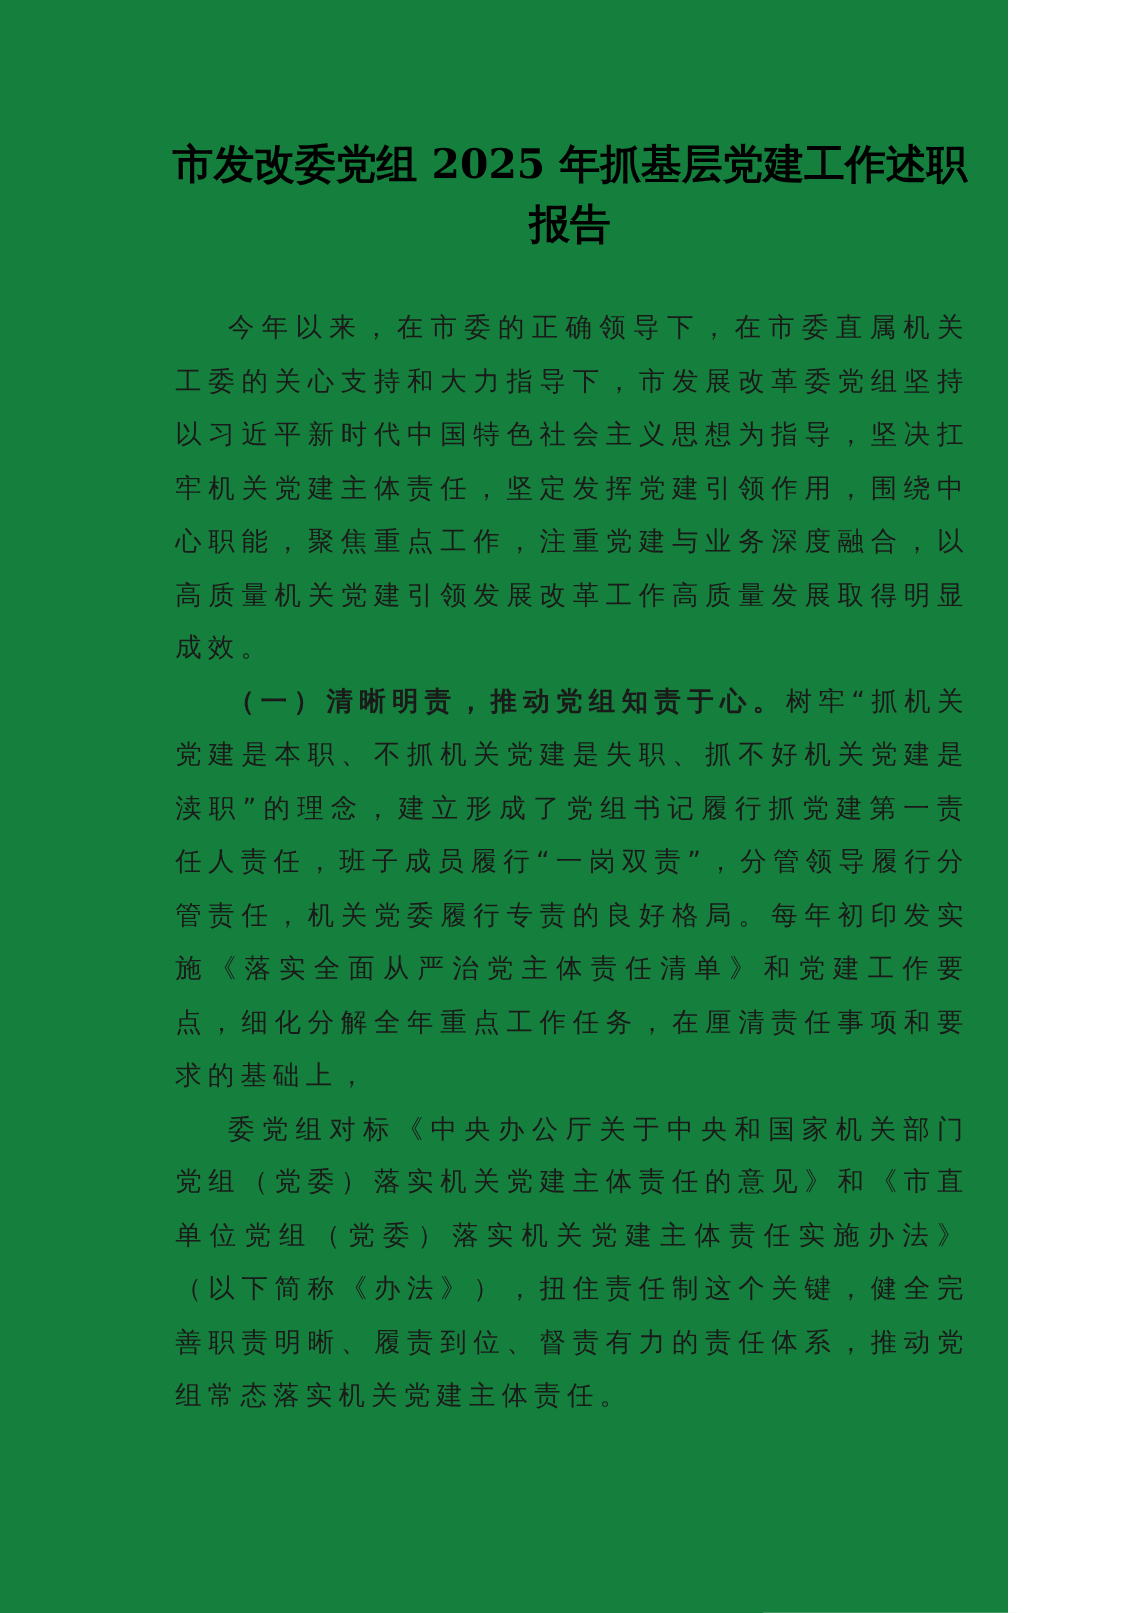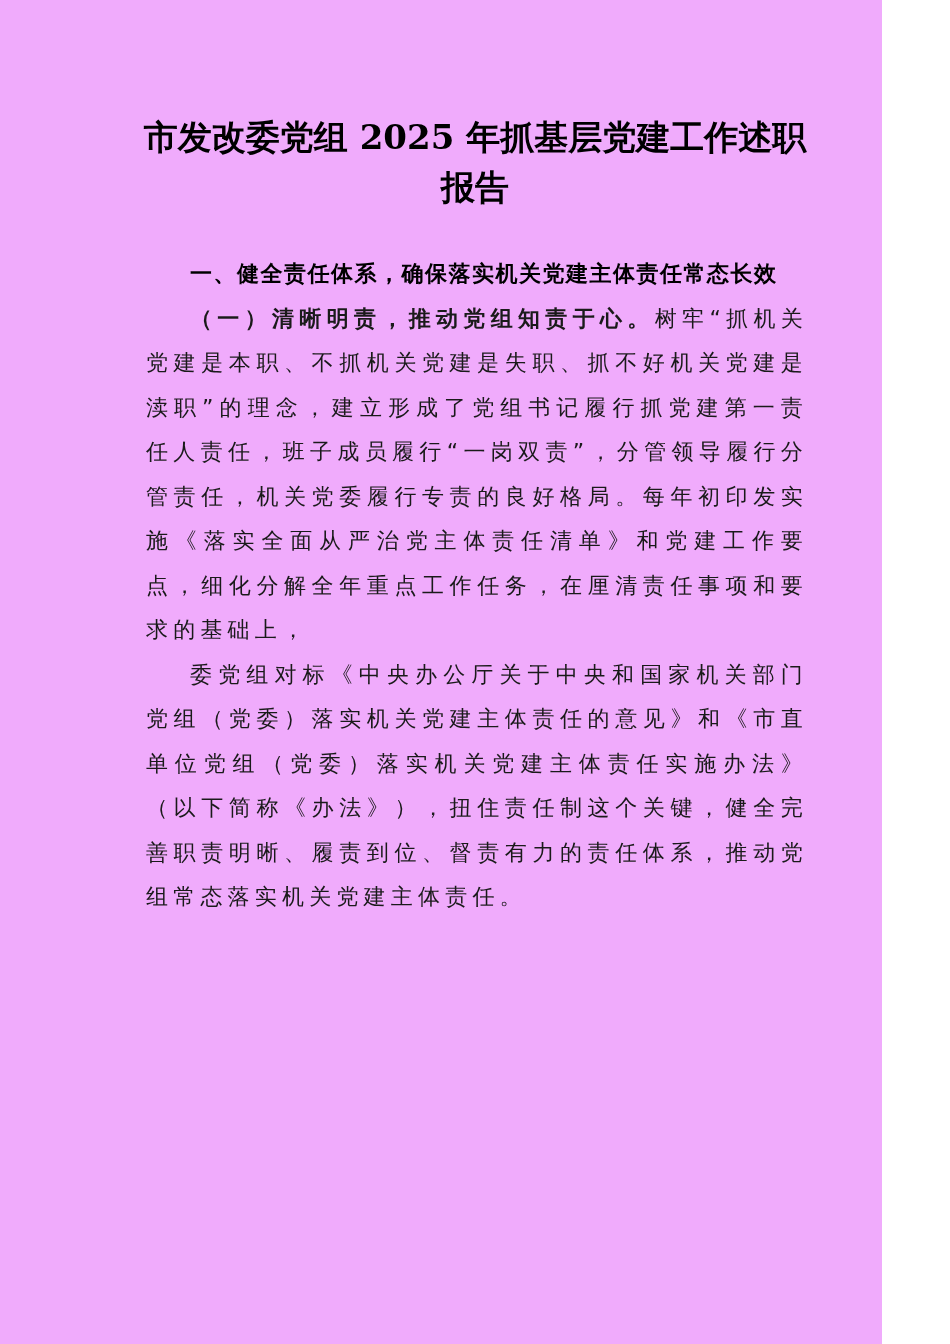"市发改委党组 2025 年抓基层党建工作述职" .page { background: #f0abfc -> #15803d; padding-left: none -> 44px; width: 882px -> 796px }
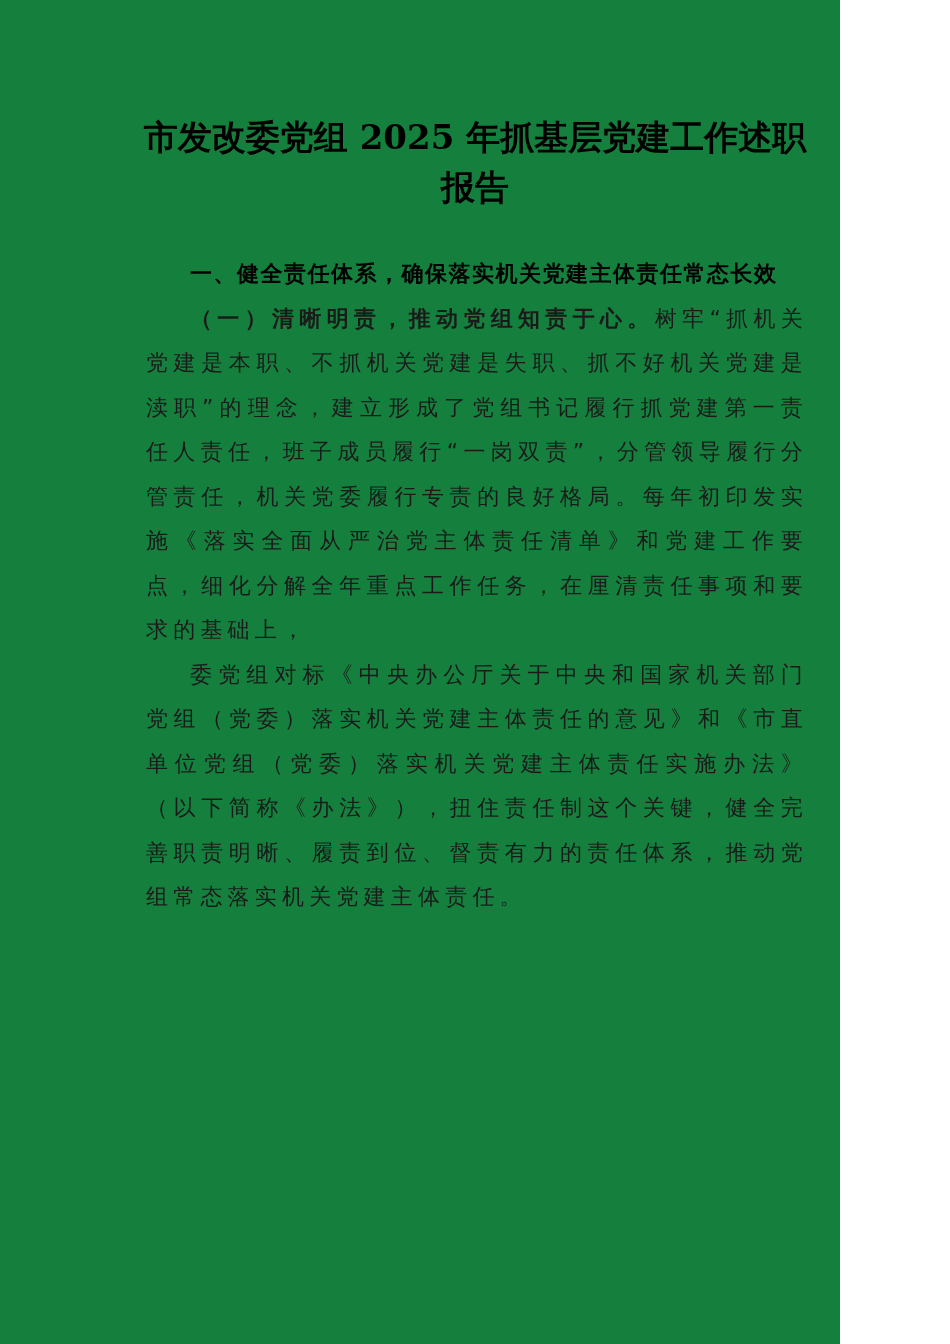"今年以来，在市委的正确领导下，在市委直属机关工委的关心支持和大力指导下，市发展改" p.para { html: none -> <p>今年以来，在市委的正确领导下，在市委直属机关工委的关心支持和大力指导下，市发展改革委党组坚持以习近平新时代中国特色社会主义思想为指导，坚决扛牢机关党建主体责任，坚定发挥党建引领作用，围绕中心职能，聚焦重点工作，注重党建与业务深度融合，以高质量机关党建引领发展改革工作高质量发展取得明显成效。</p> }
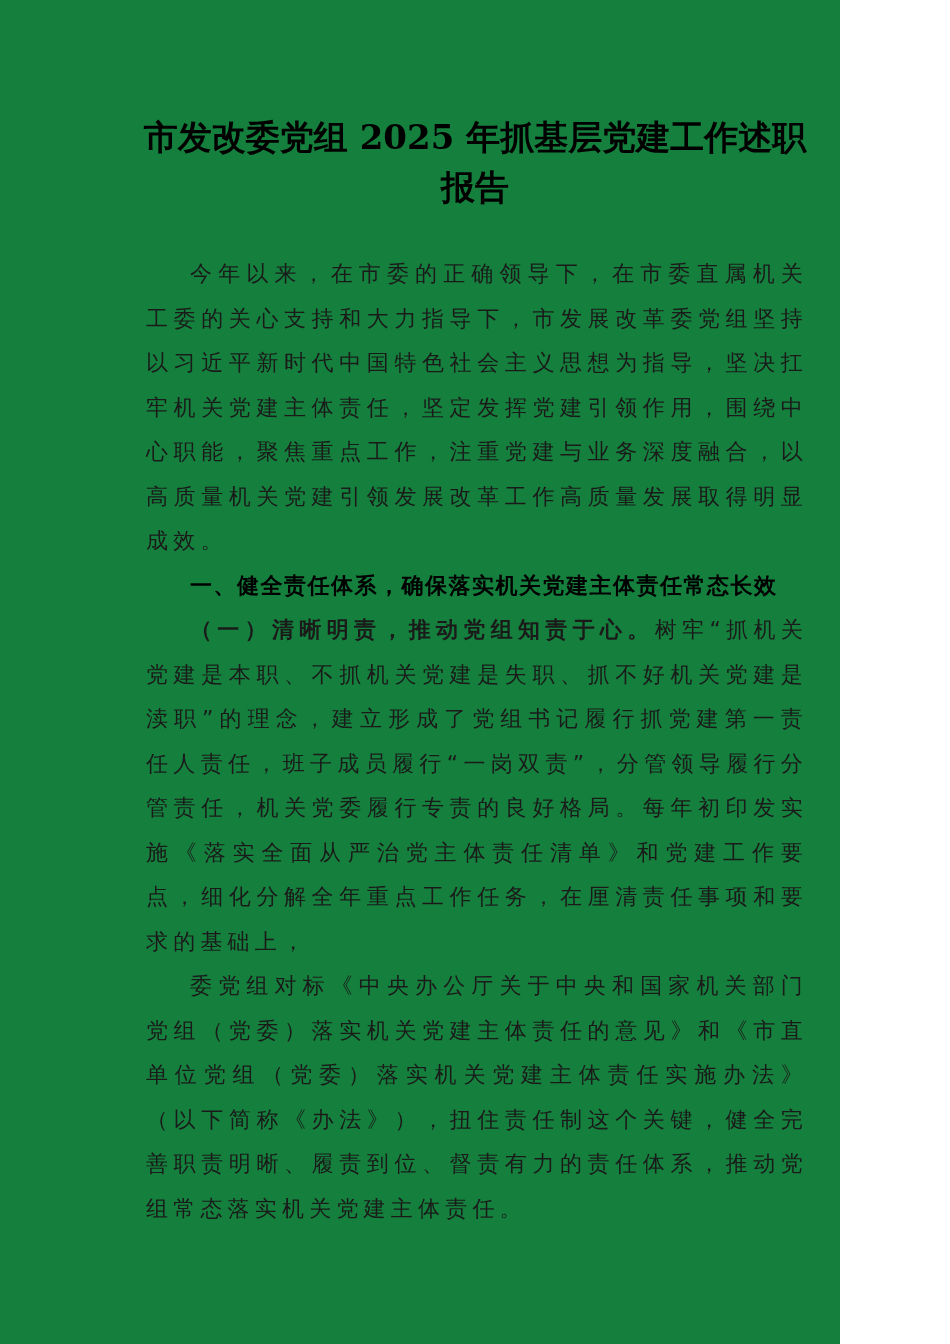"一、健全责任体系，确保落实机关党建主体责任常态长效" p.heading { html: <p>一、健全责任体系，确保落实机关党建主体责任常态长效</p> -> none }
